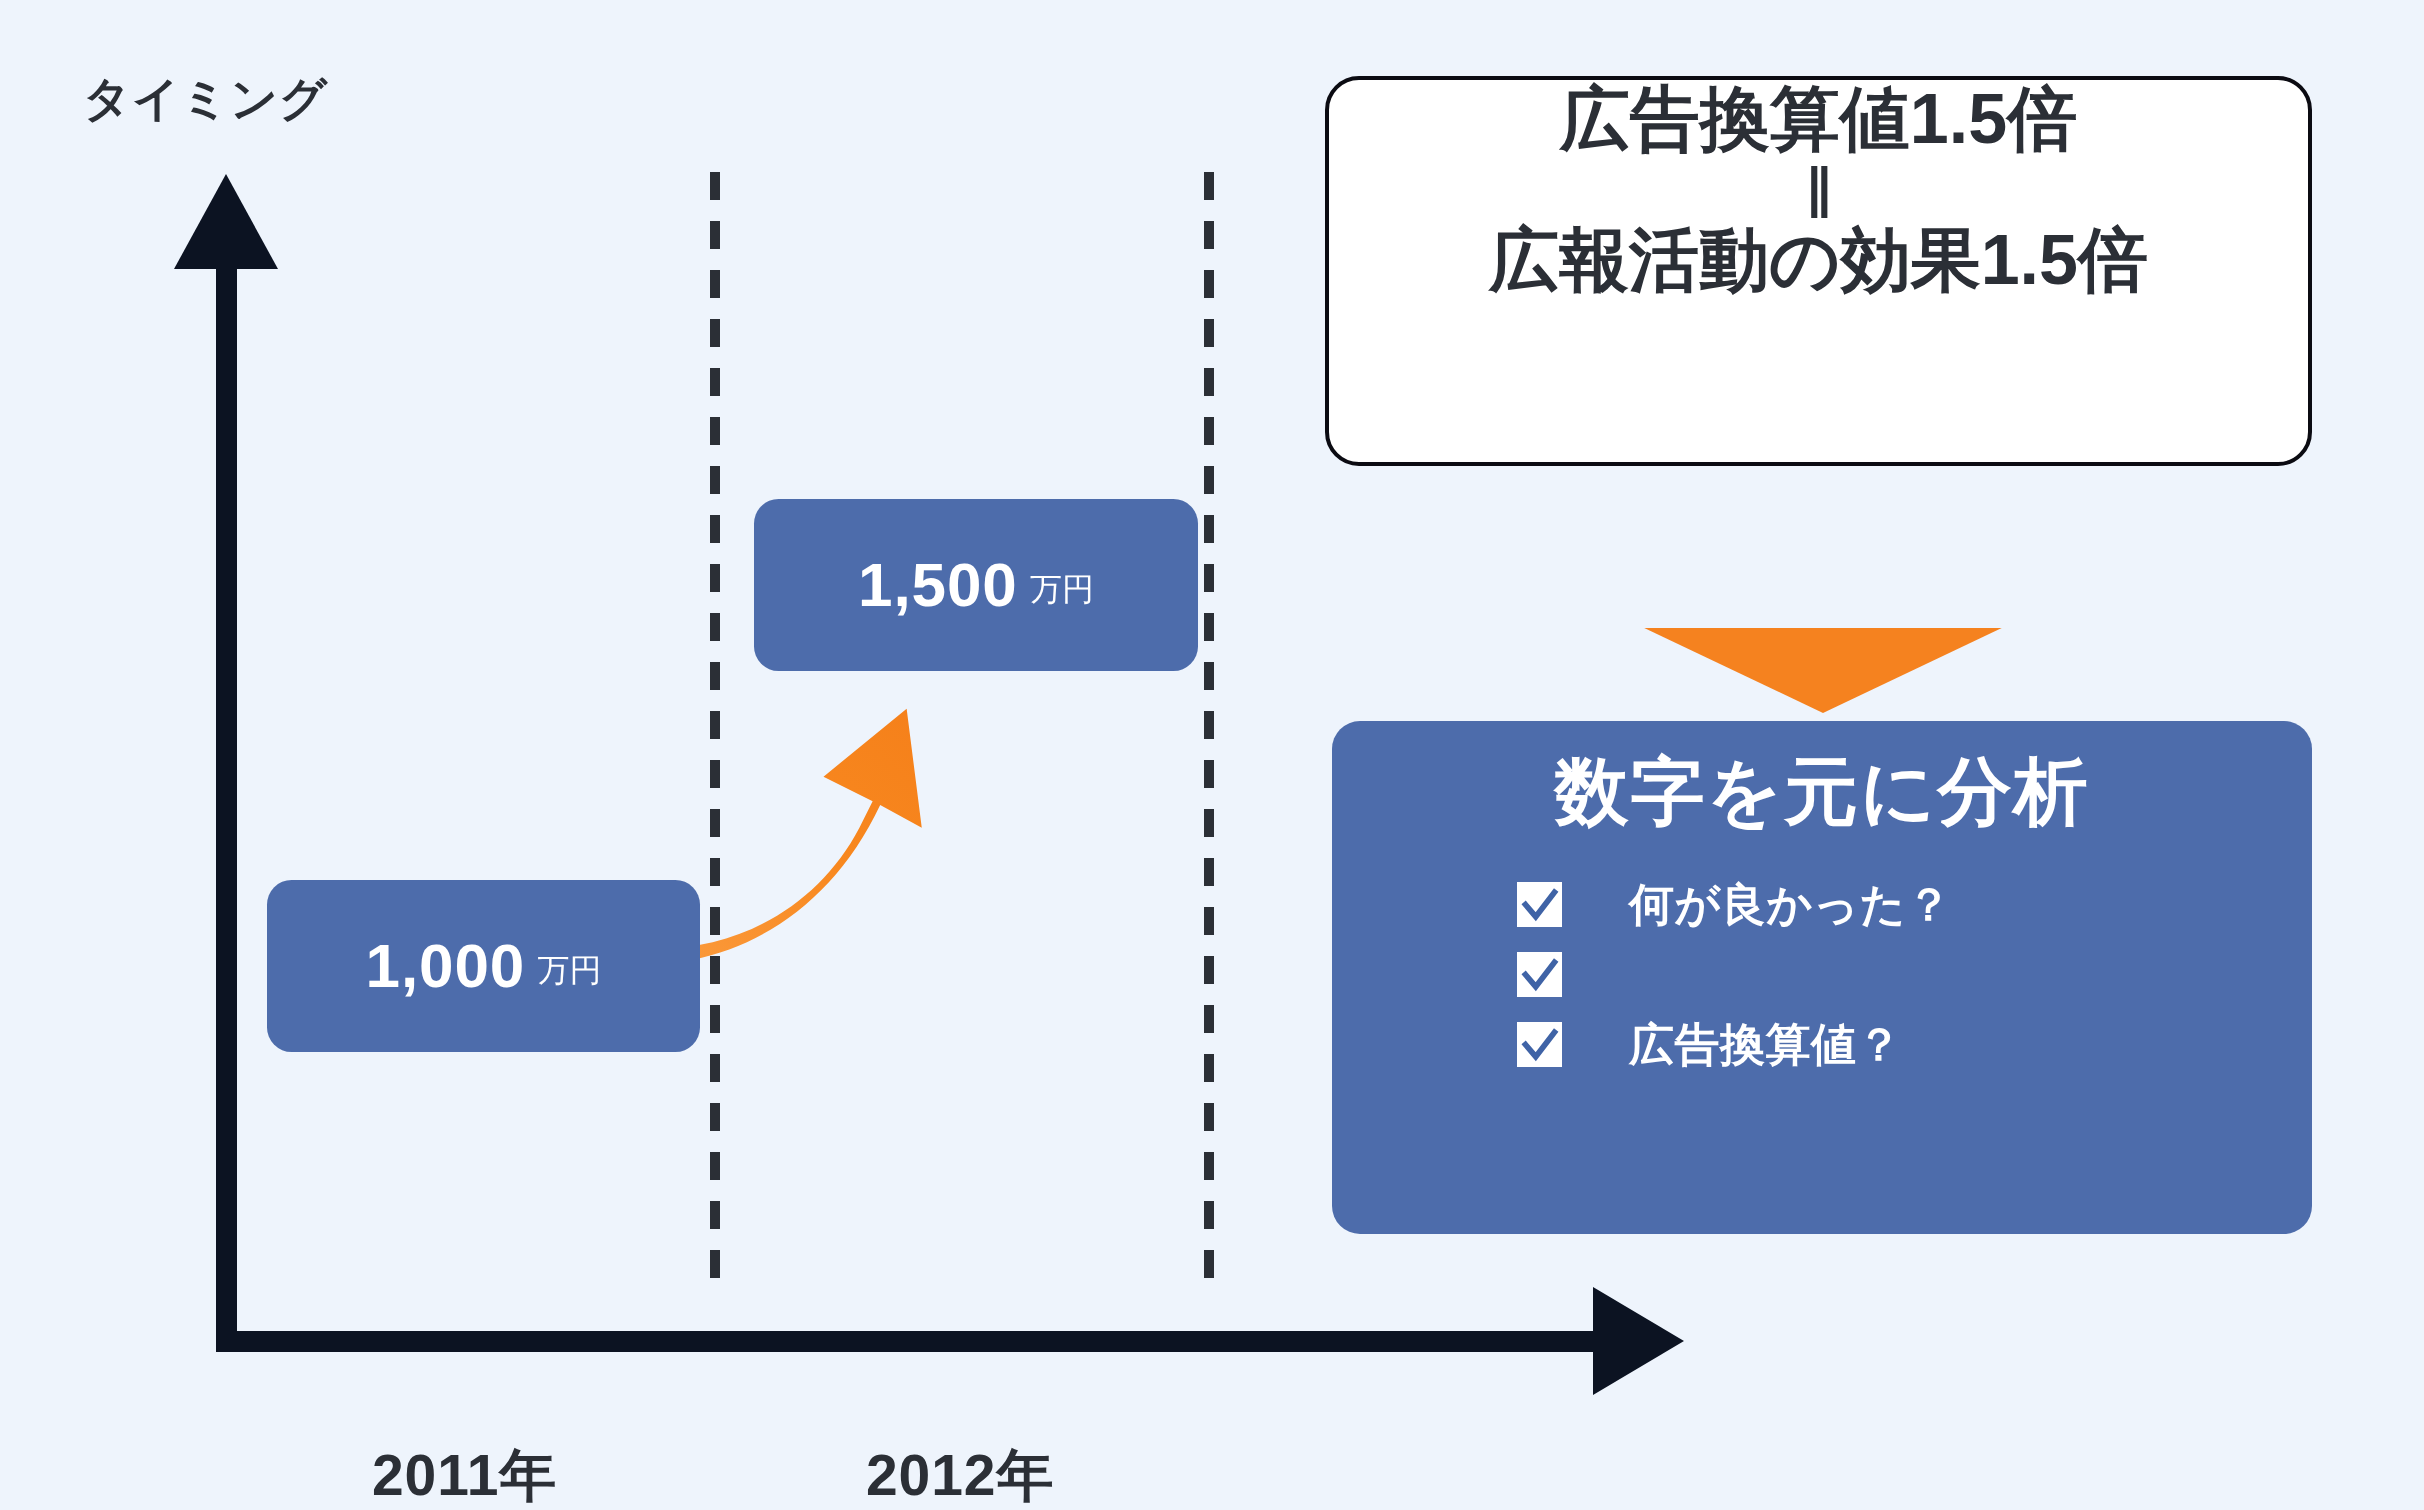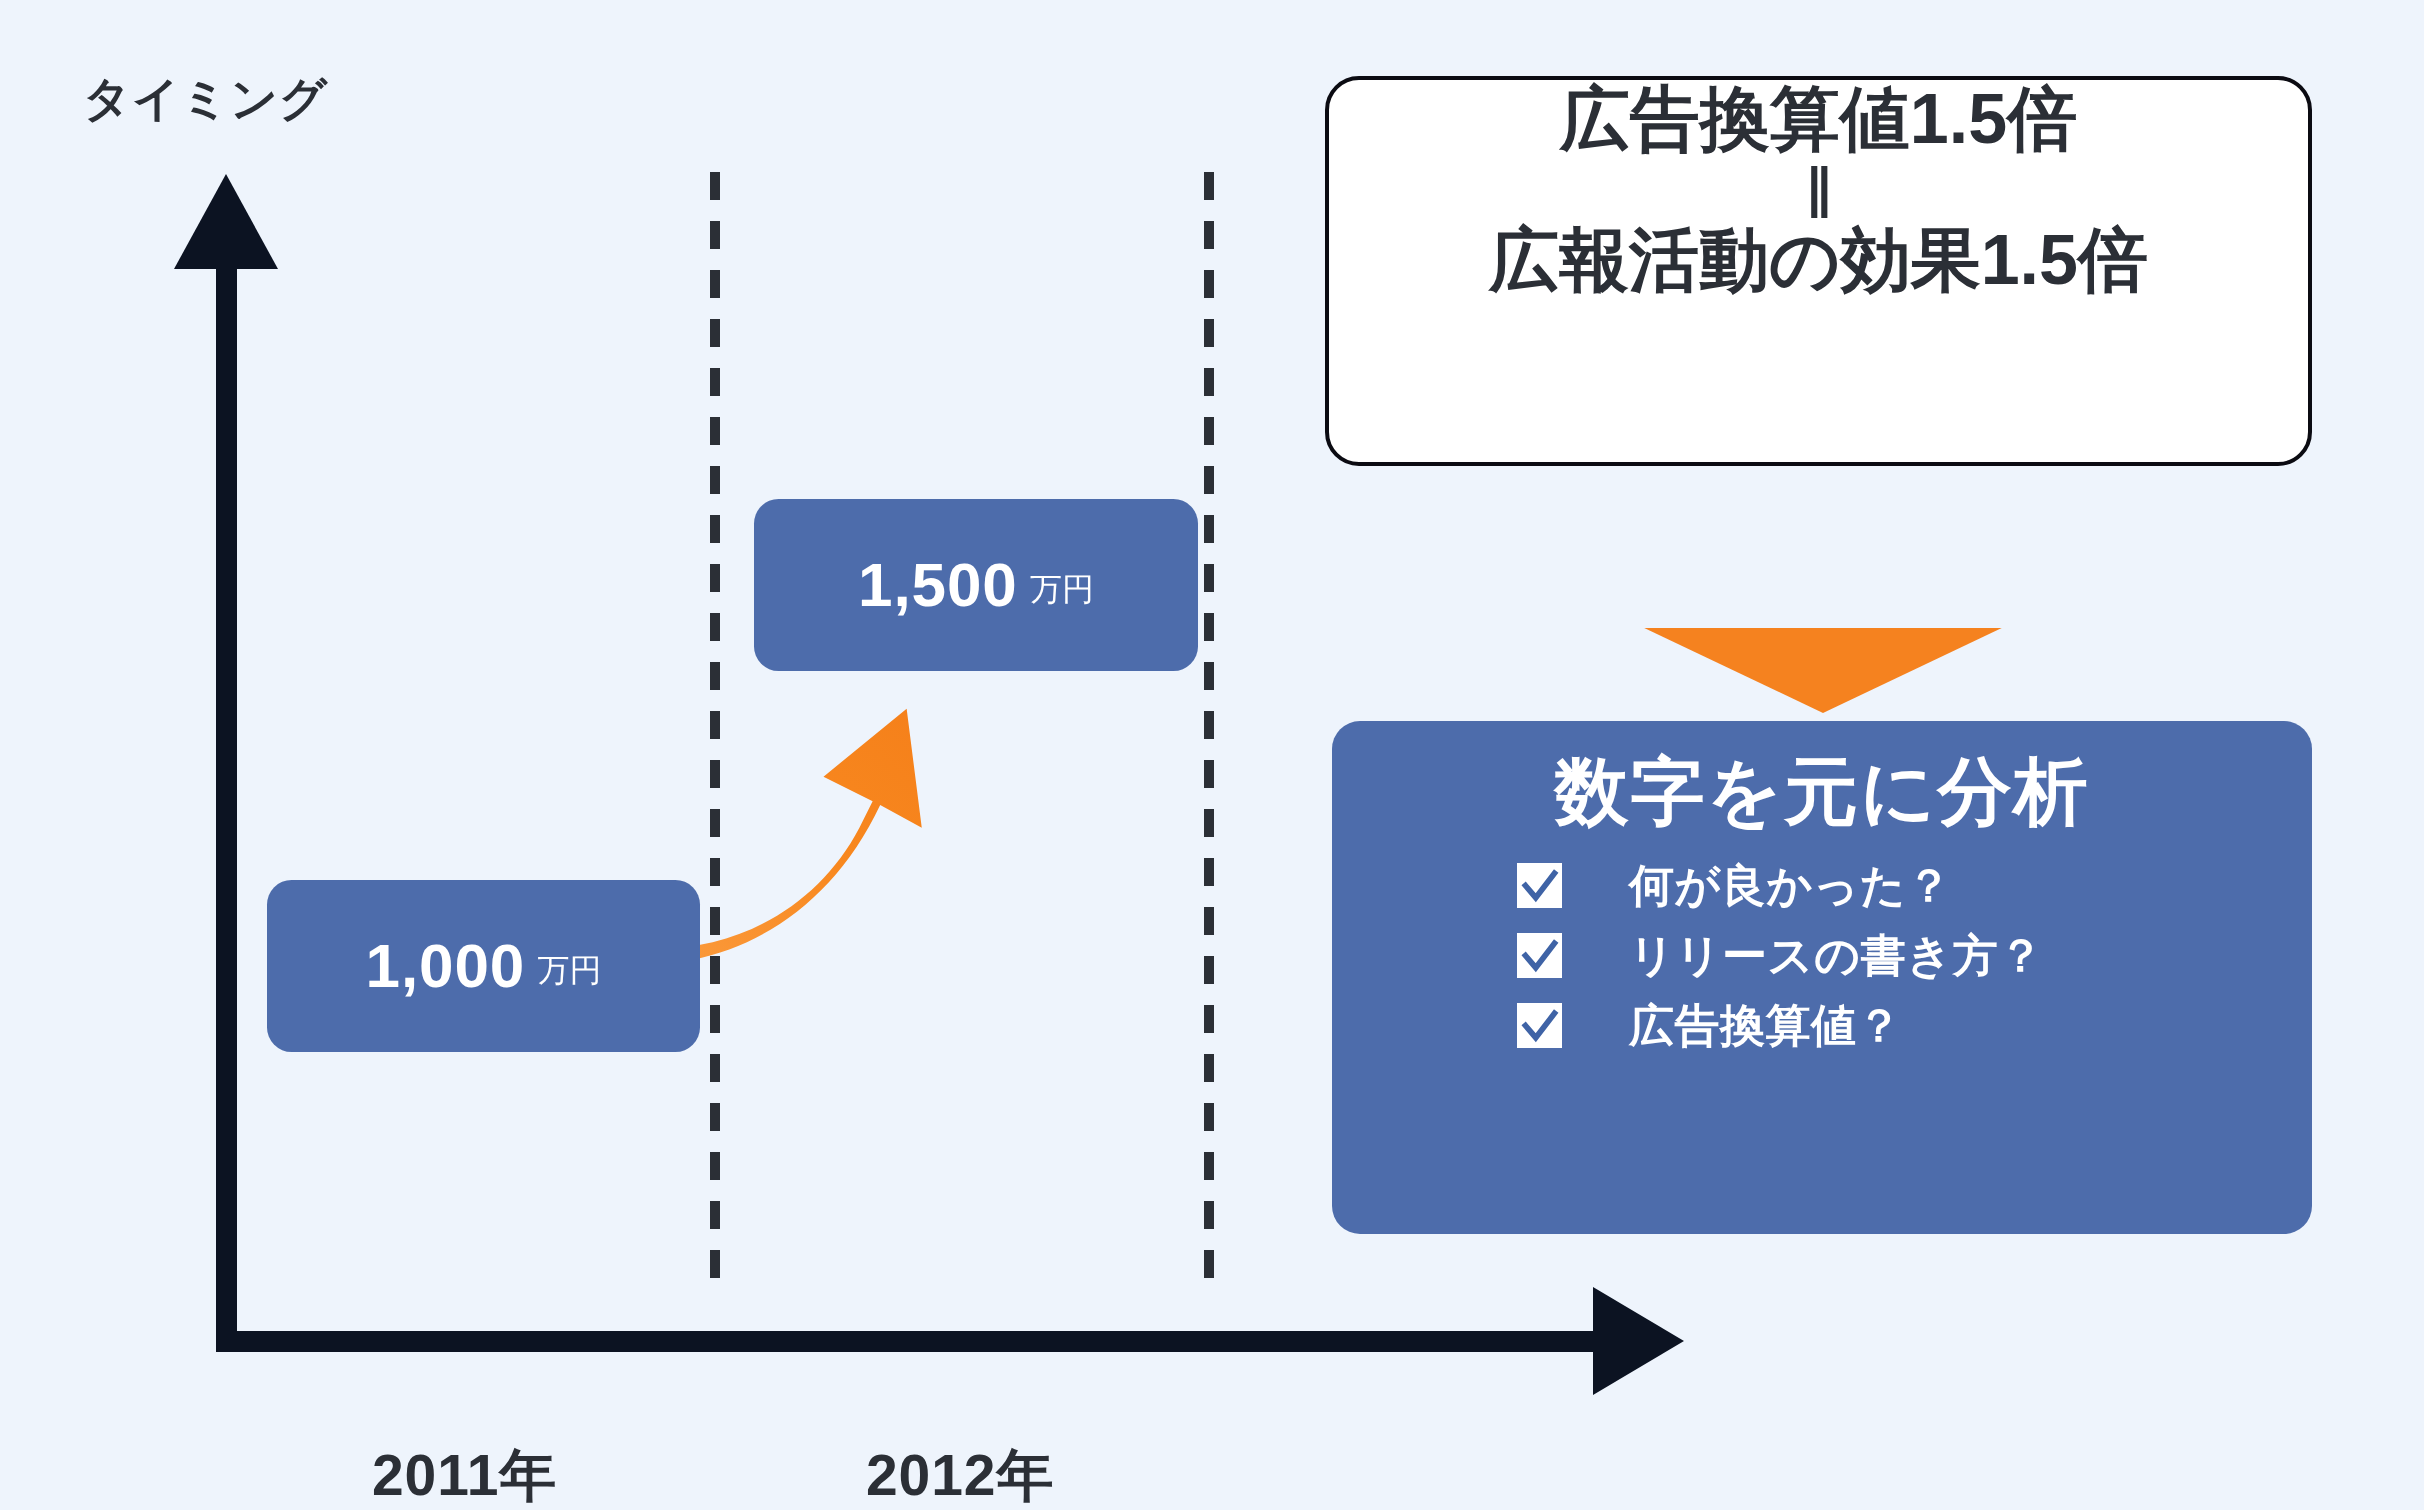"数字を元に分析" #analysis .panel-title { margin-bottom: 31px -> 50px }
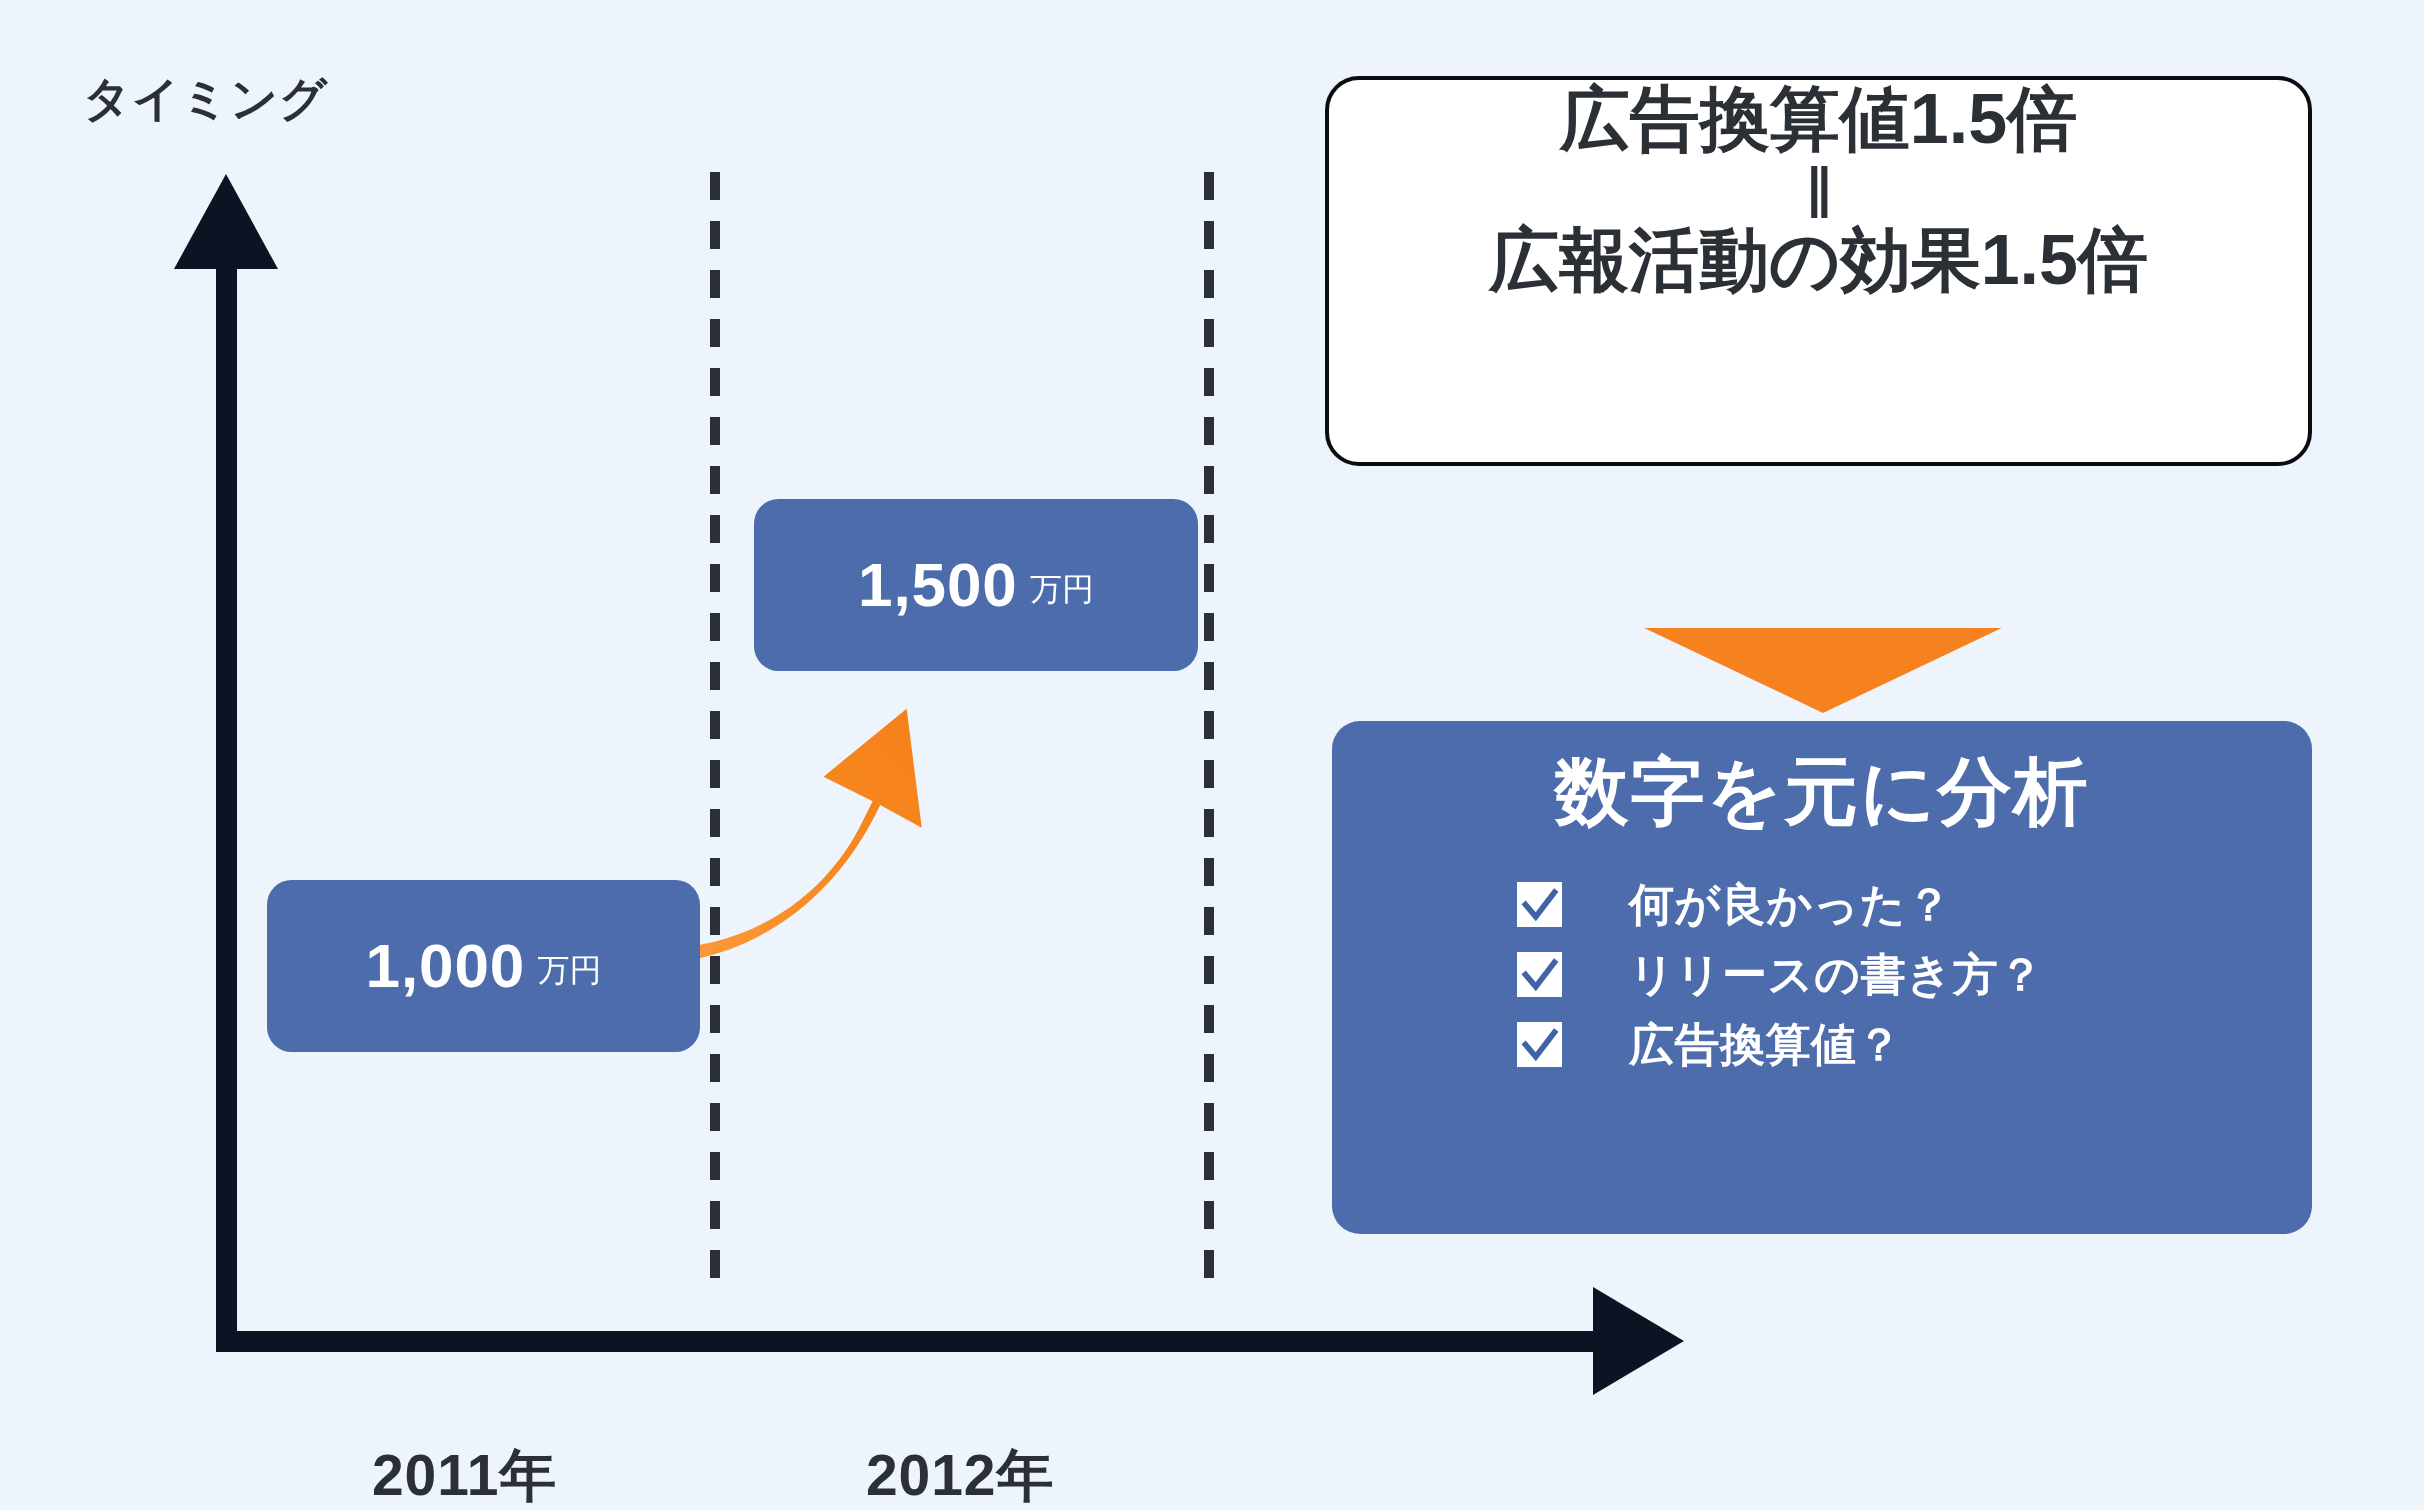"リリースの書き方？" span.check-text { html: <span>リリースの書き方？</span> -> none }
